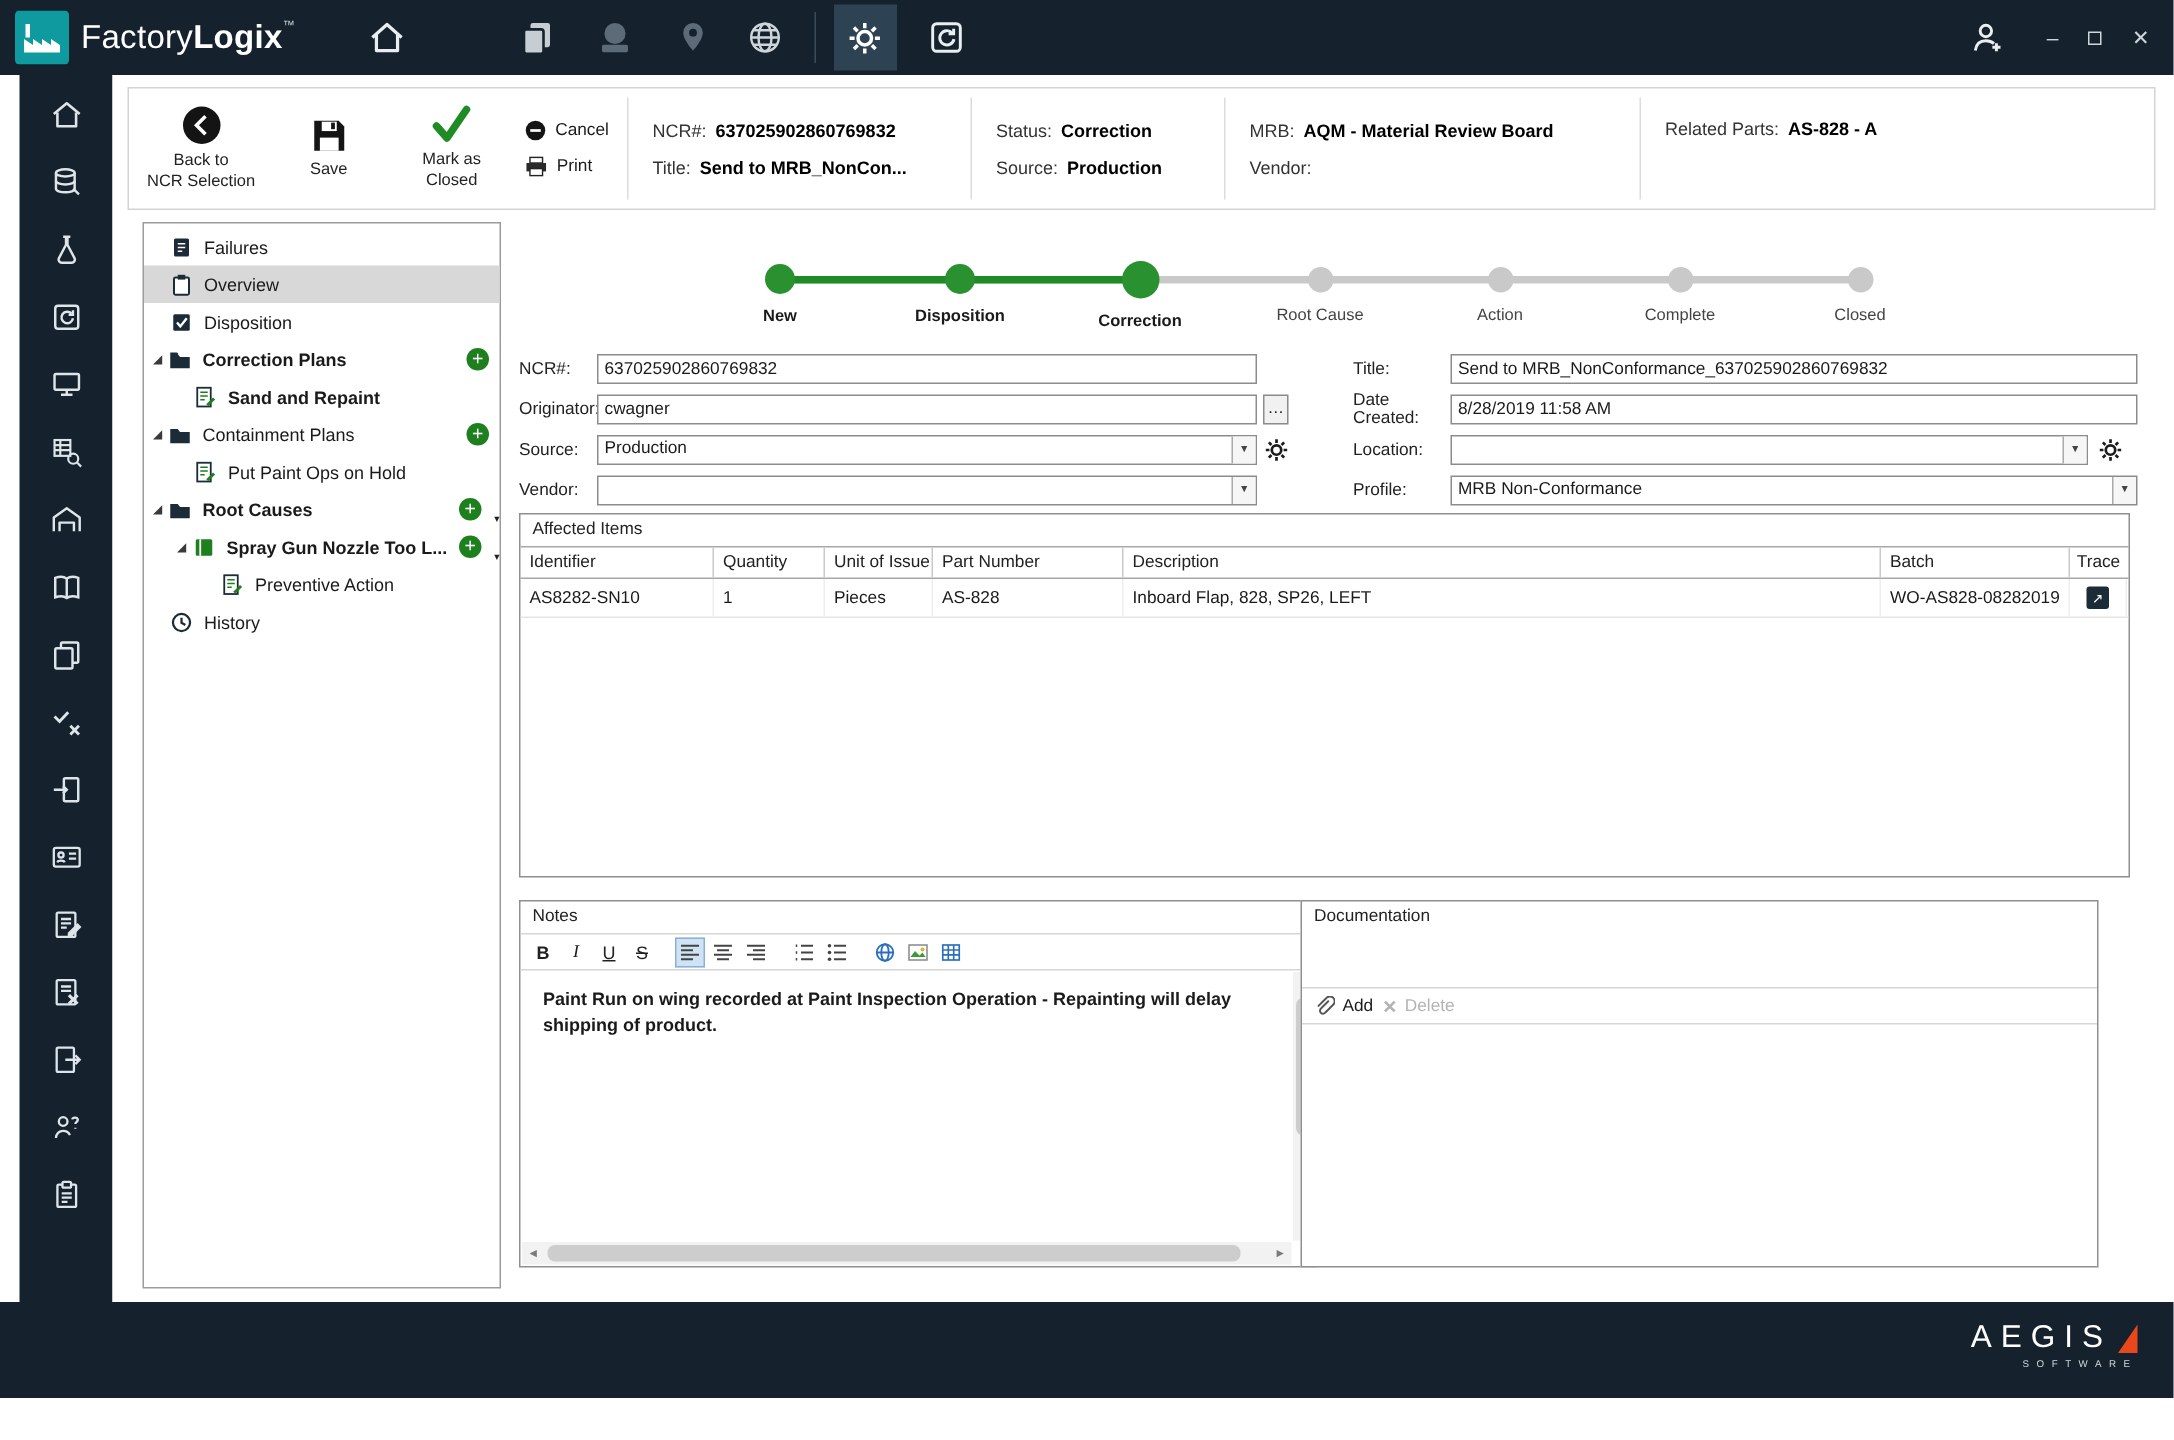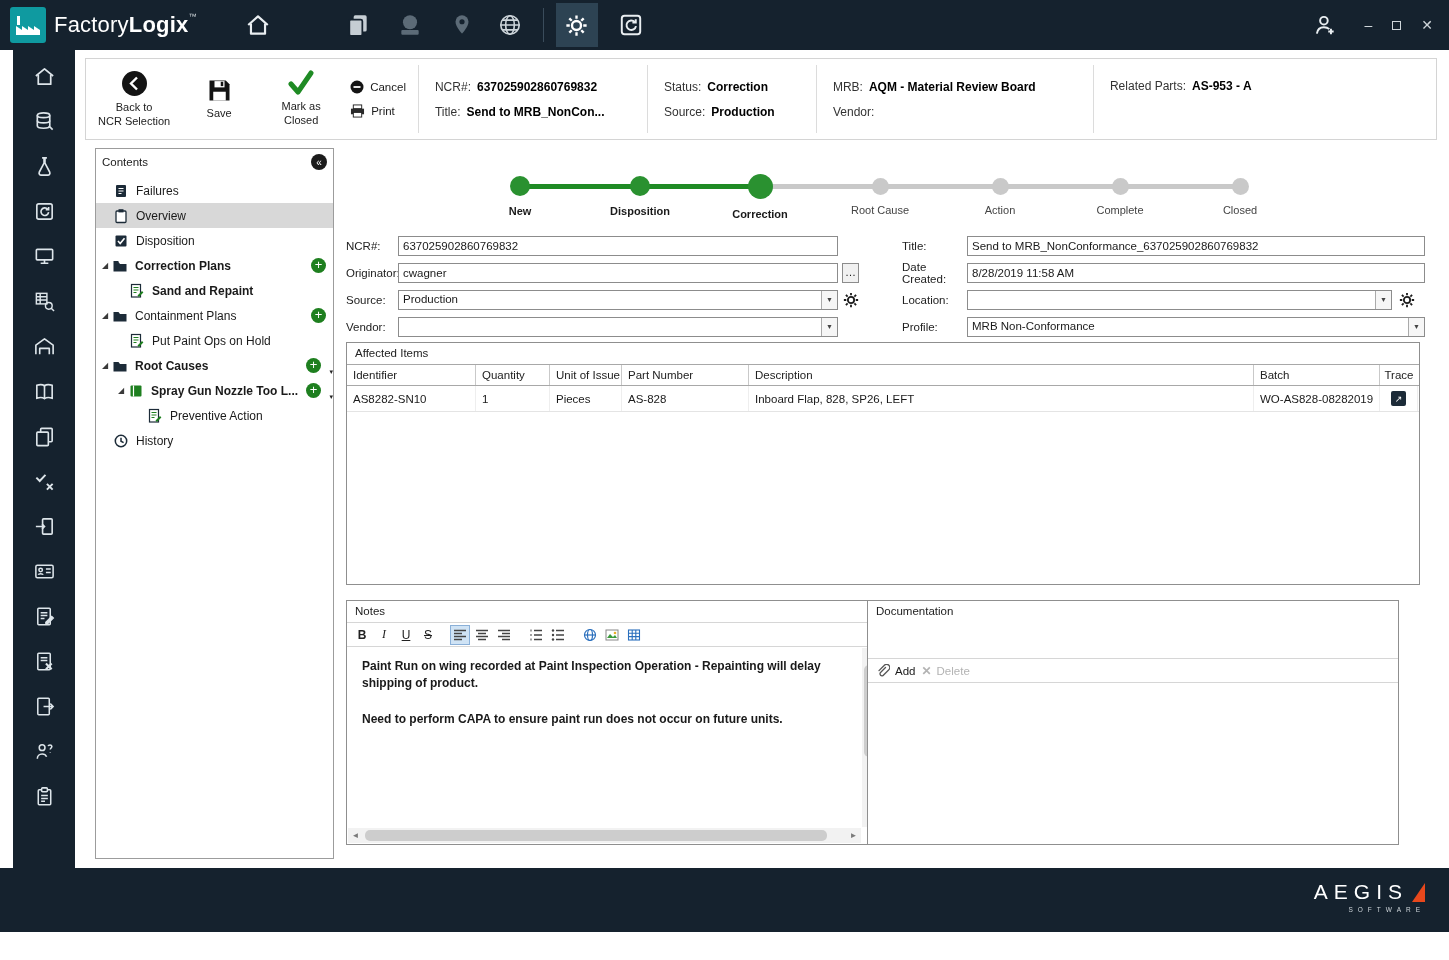"AS-953 - A" span.info-value { text: AS-953 -> AS-828 }
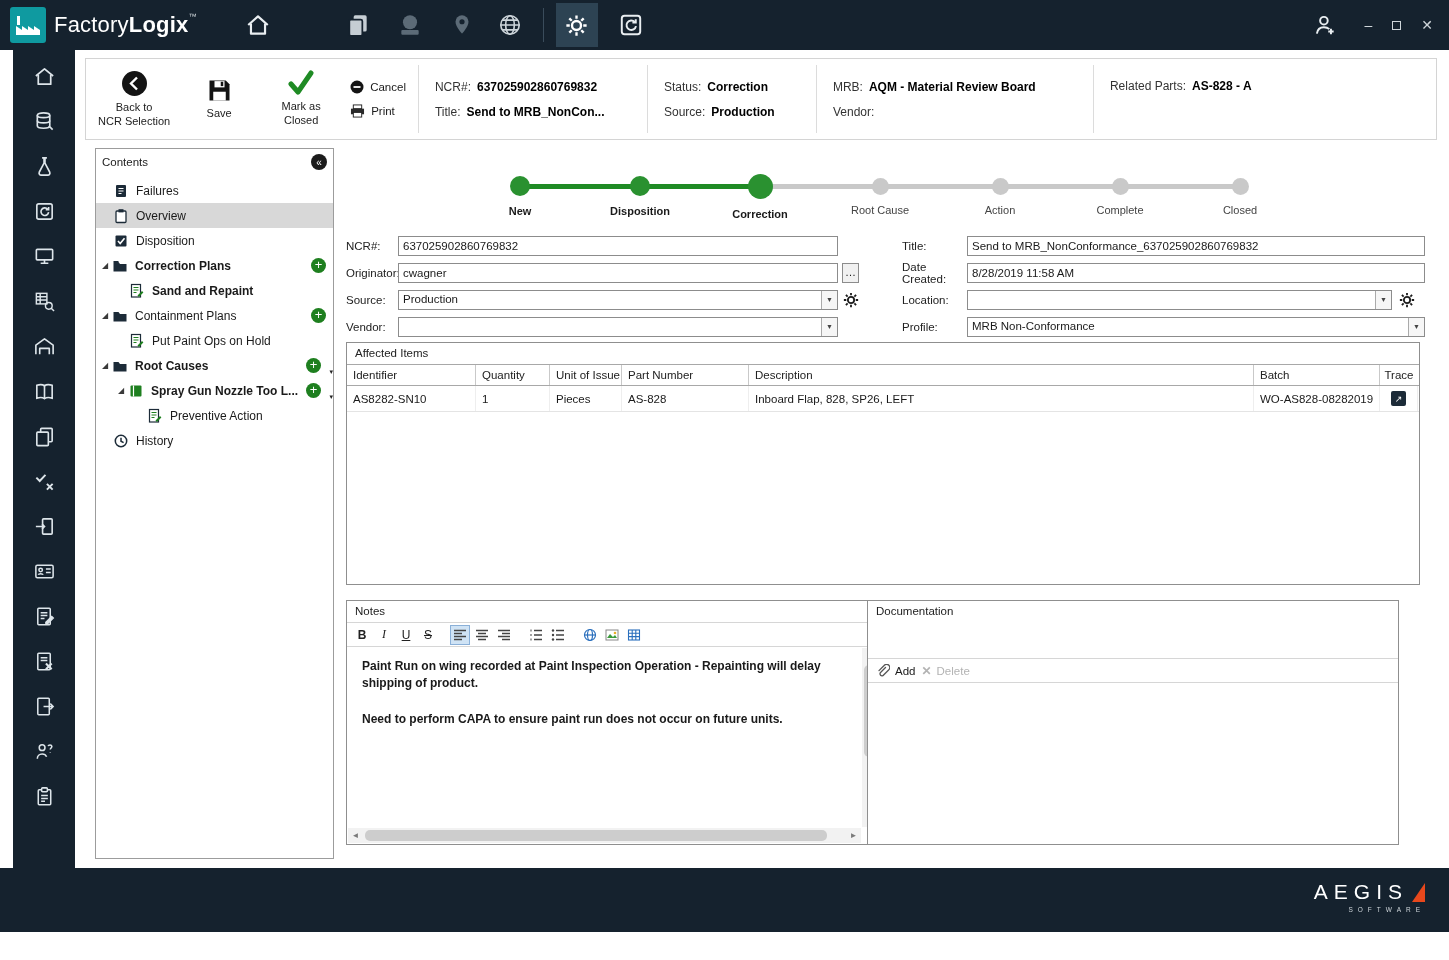"Contents" div.c-header { html: <div> <span>Contents</span> <span>«</span> </div> -> none }
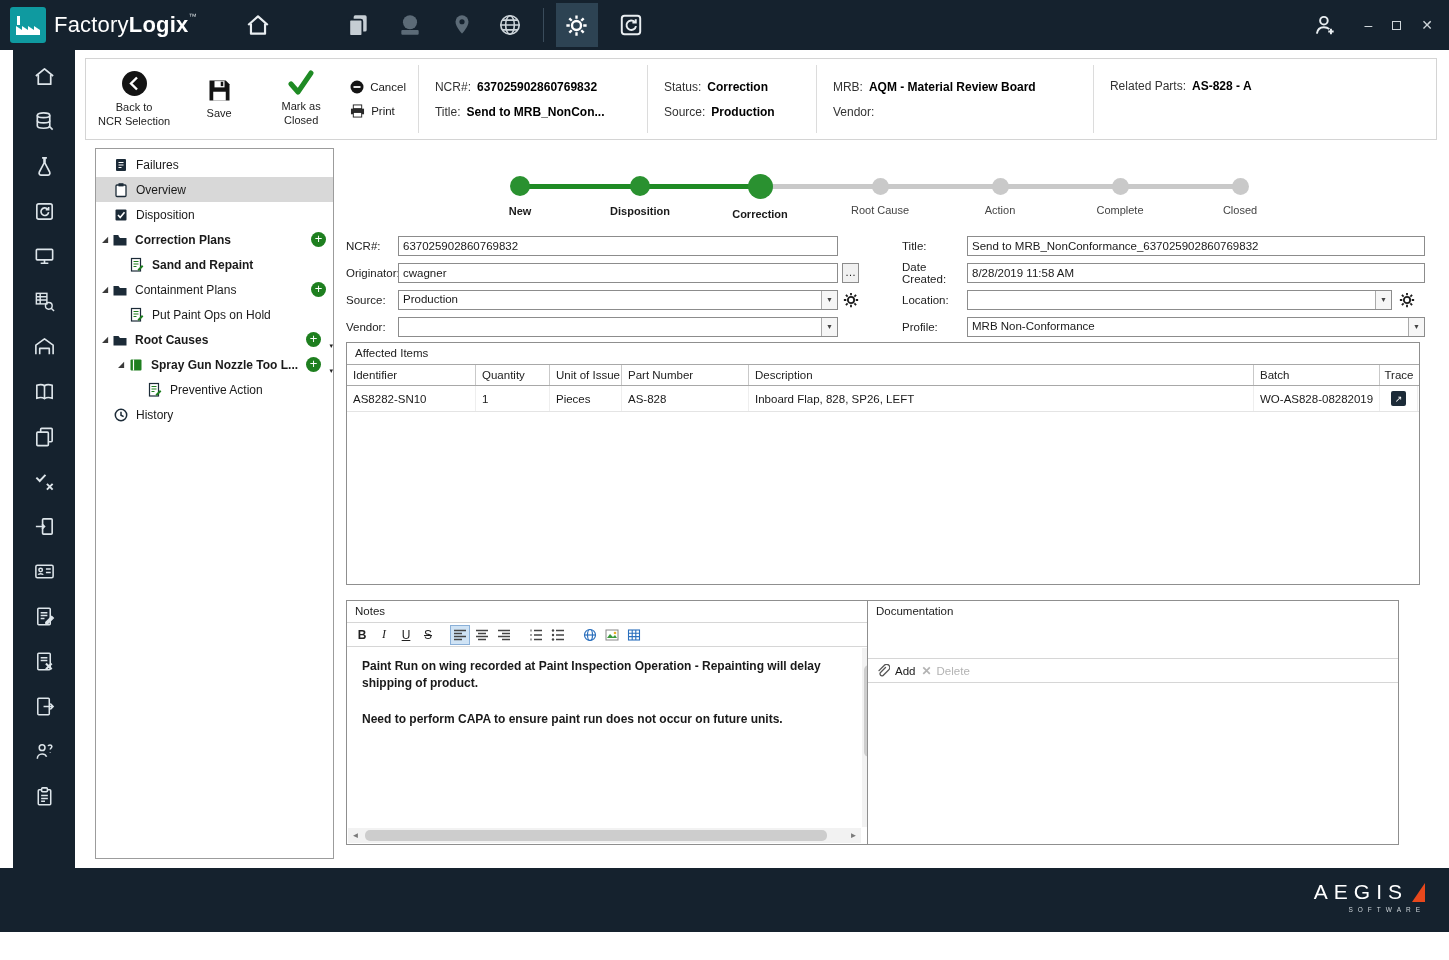"Need to perform CAPA to" p { html: <p>Need to perform CAPA to ensure paint run does not occur on future units.</p> -> none }
